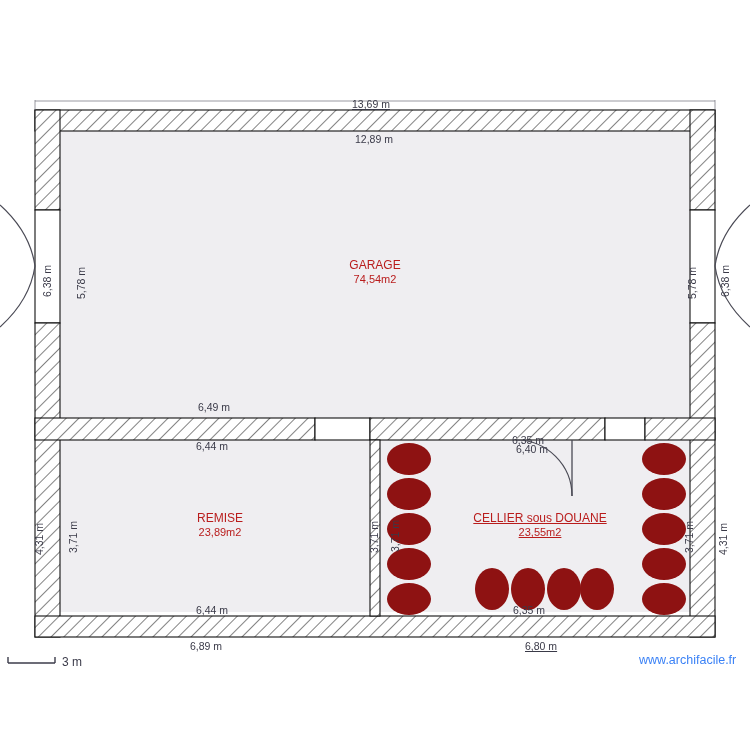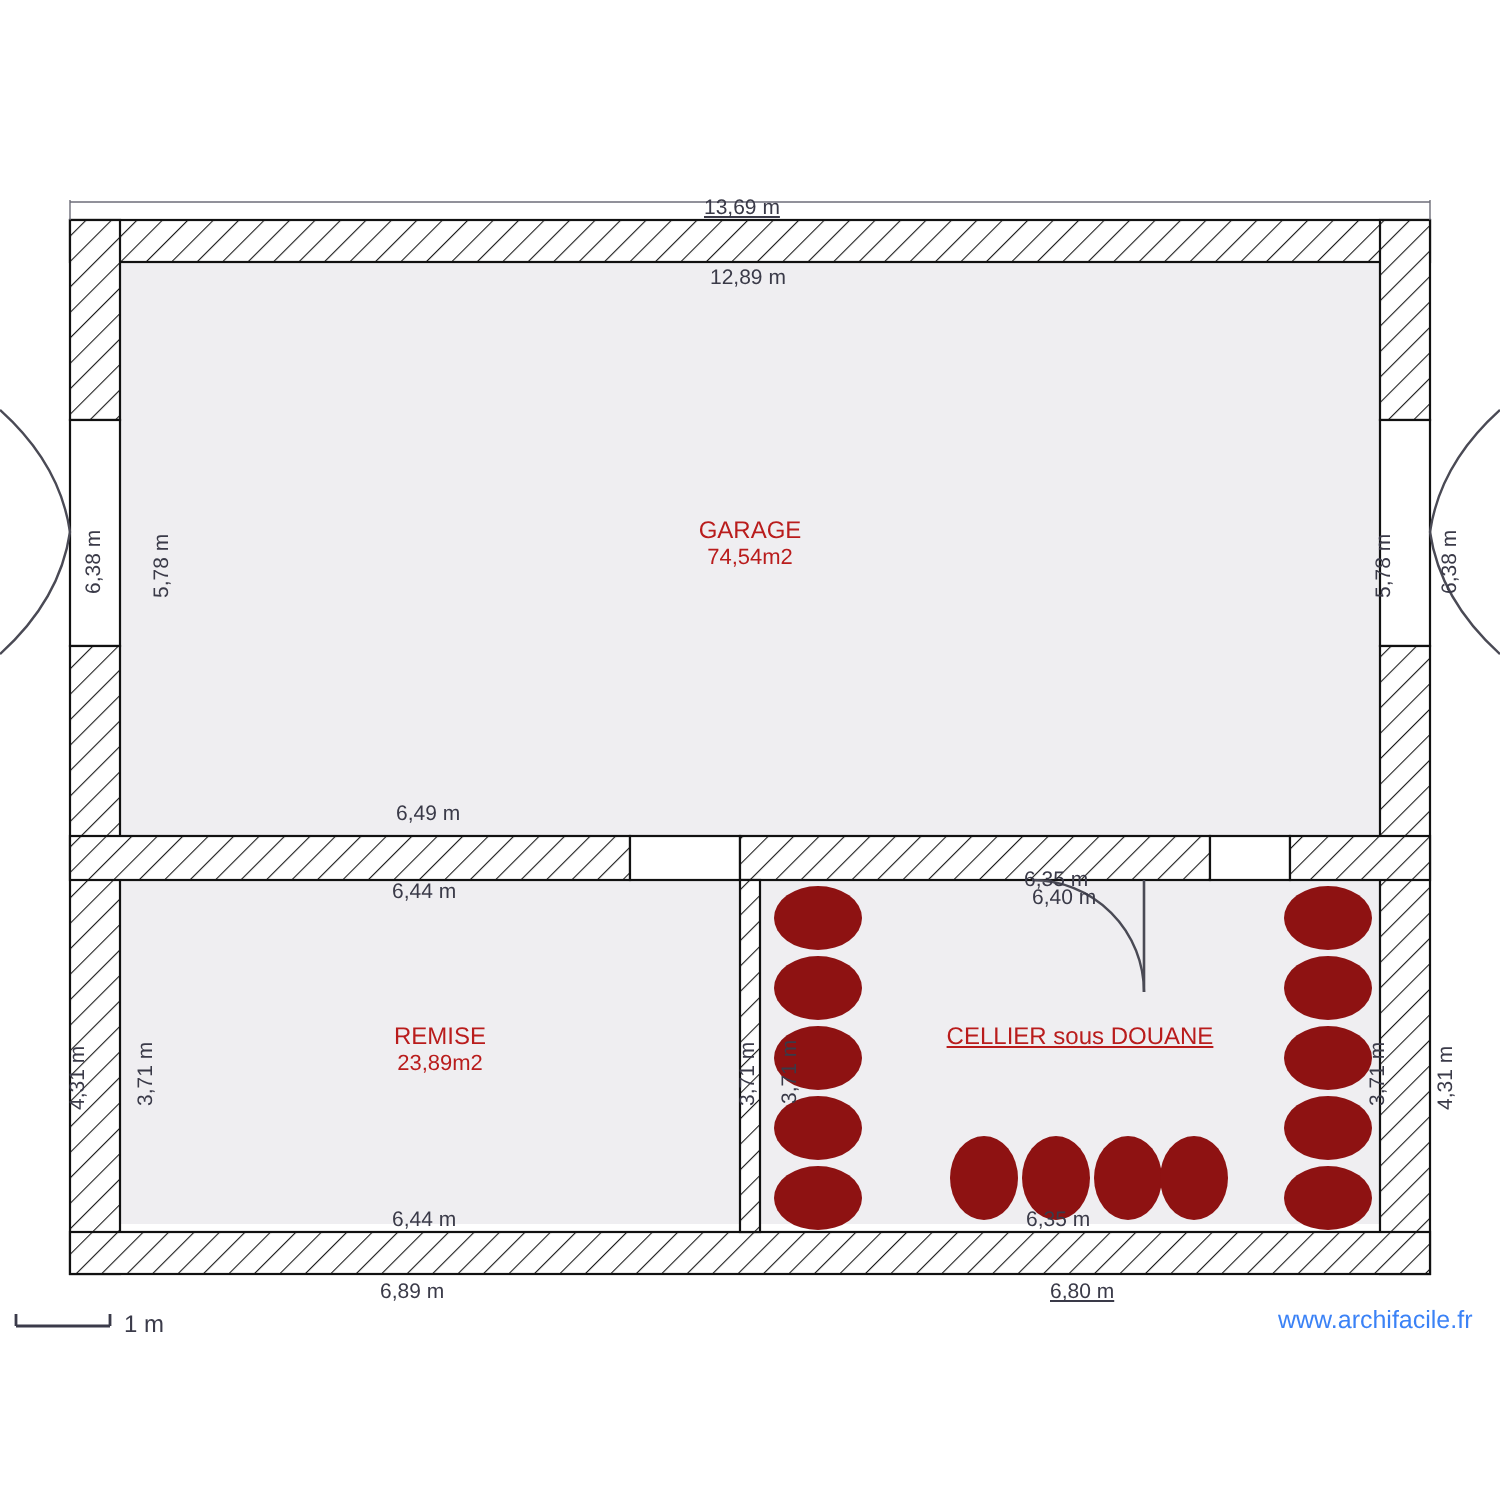"23,55m2" span.area { html: none -> <span>23,55m2</span> }
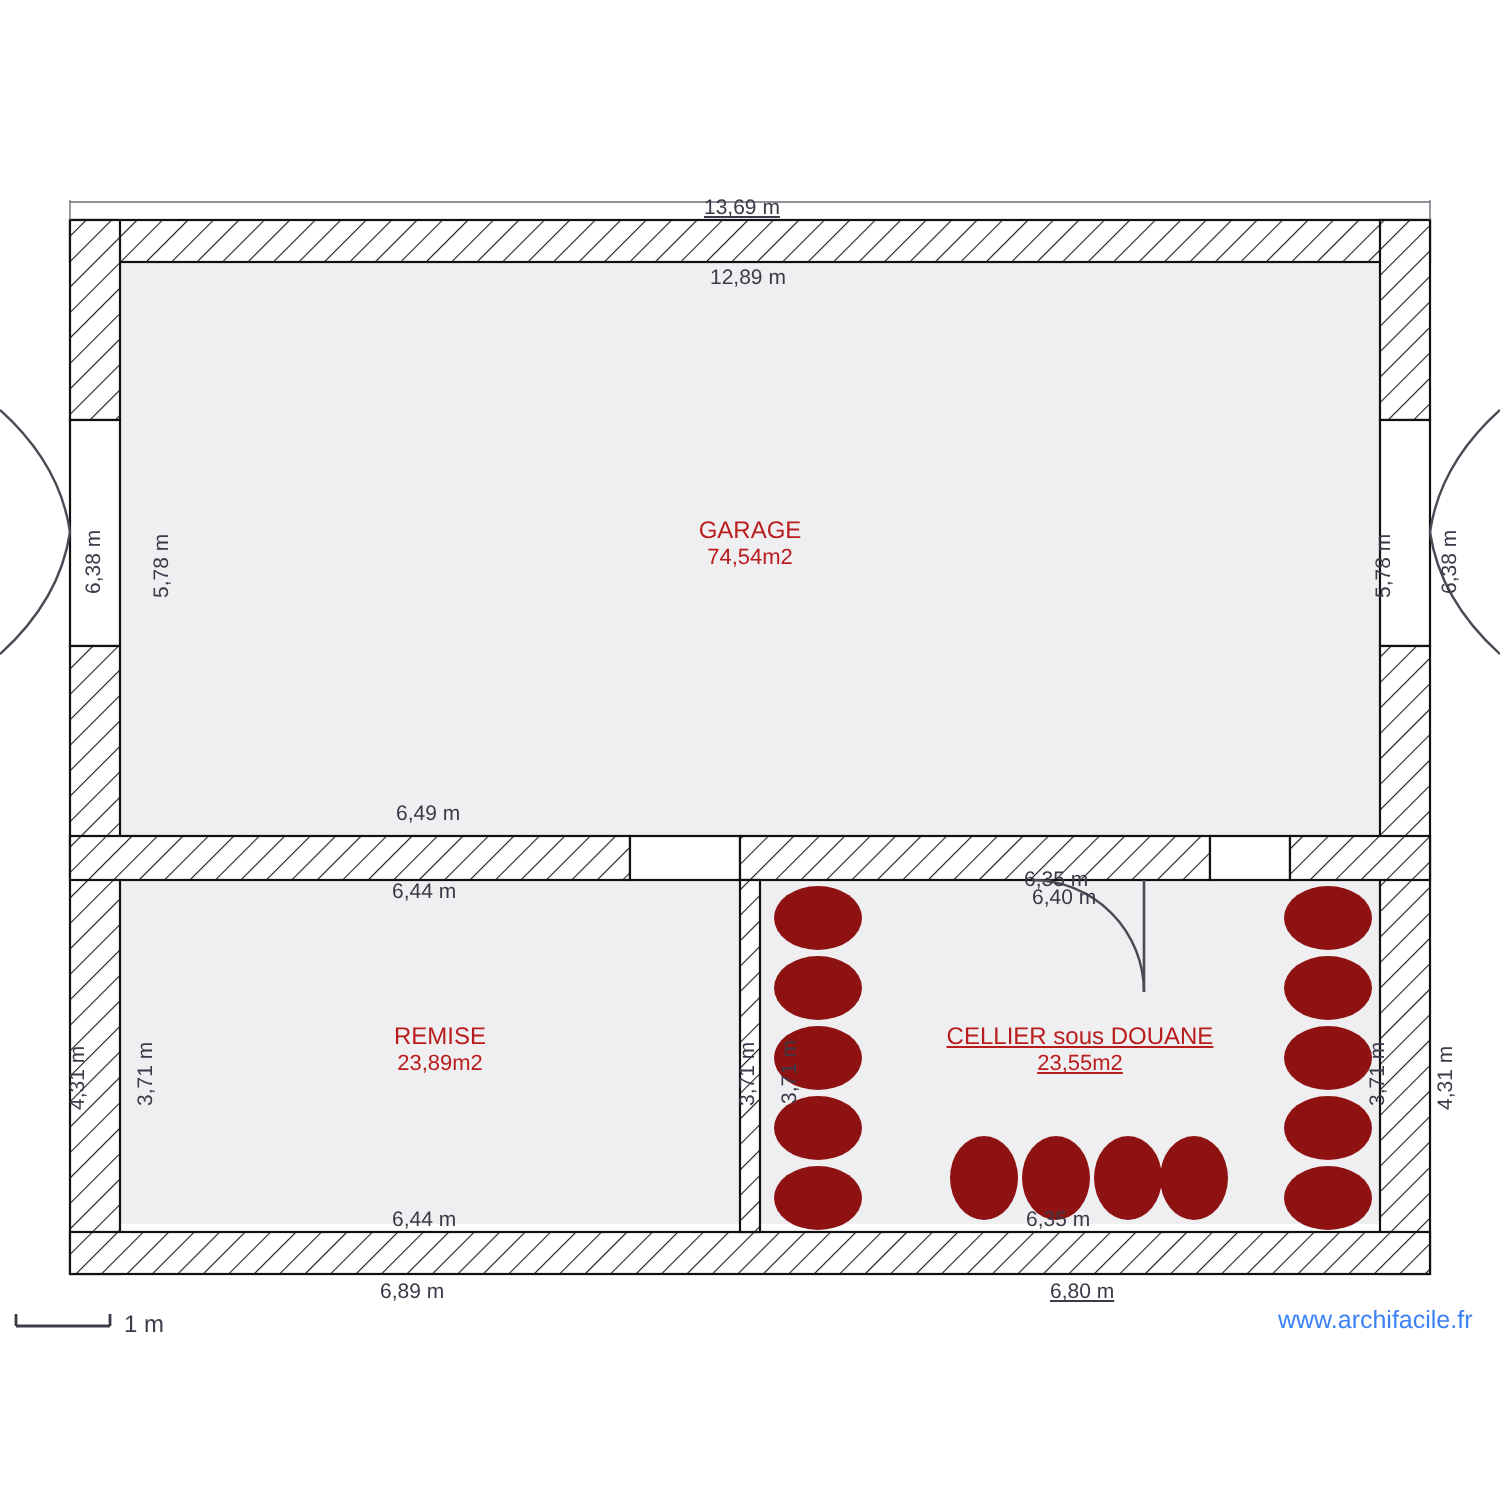"1 m" div.scale-label { text: 1 -> 3 }
